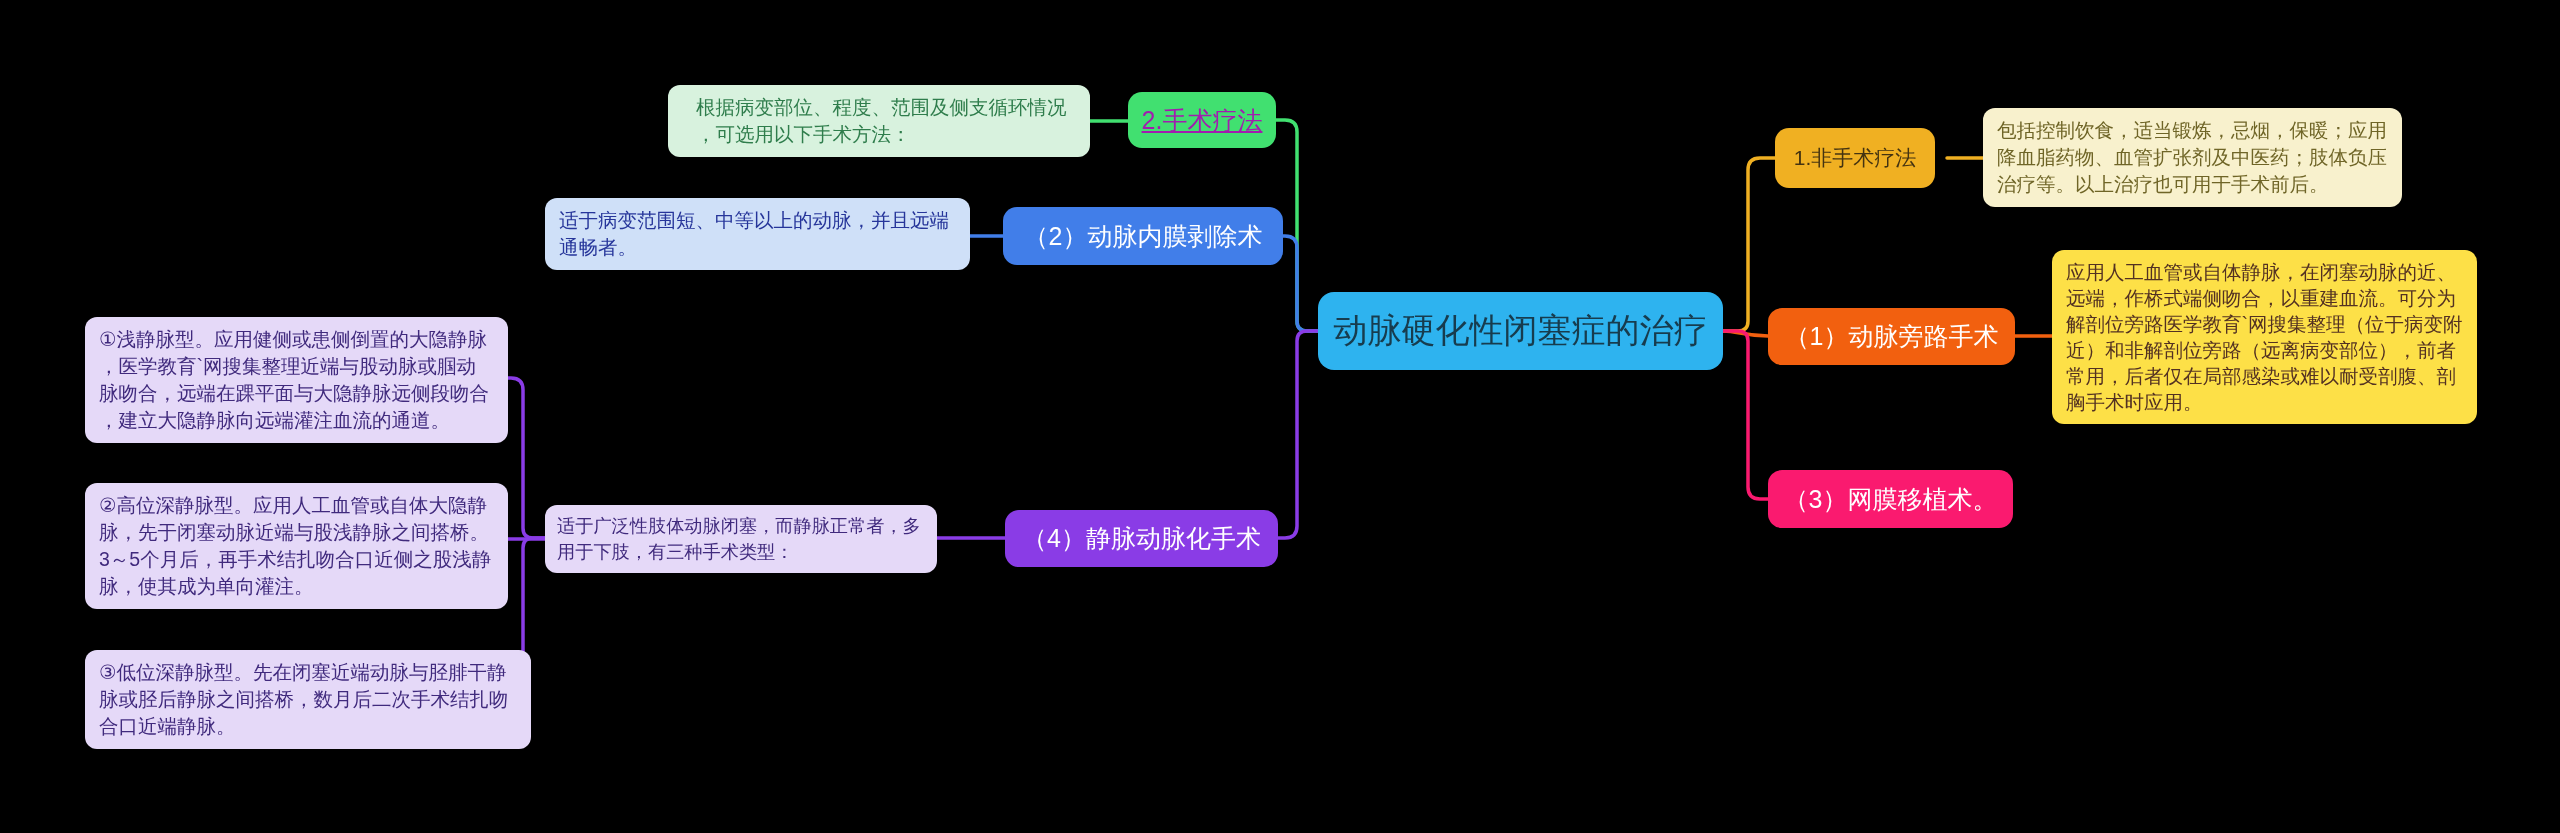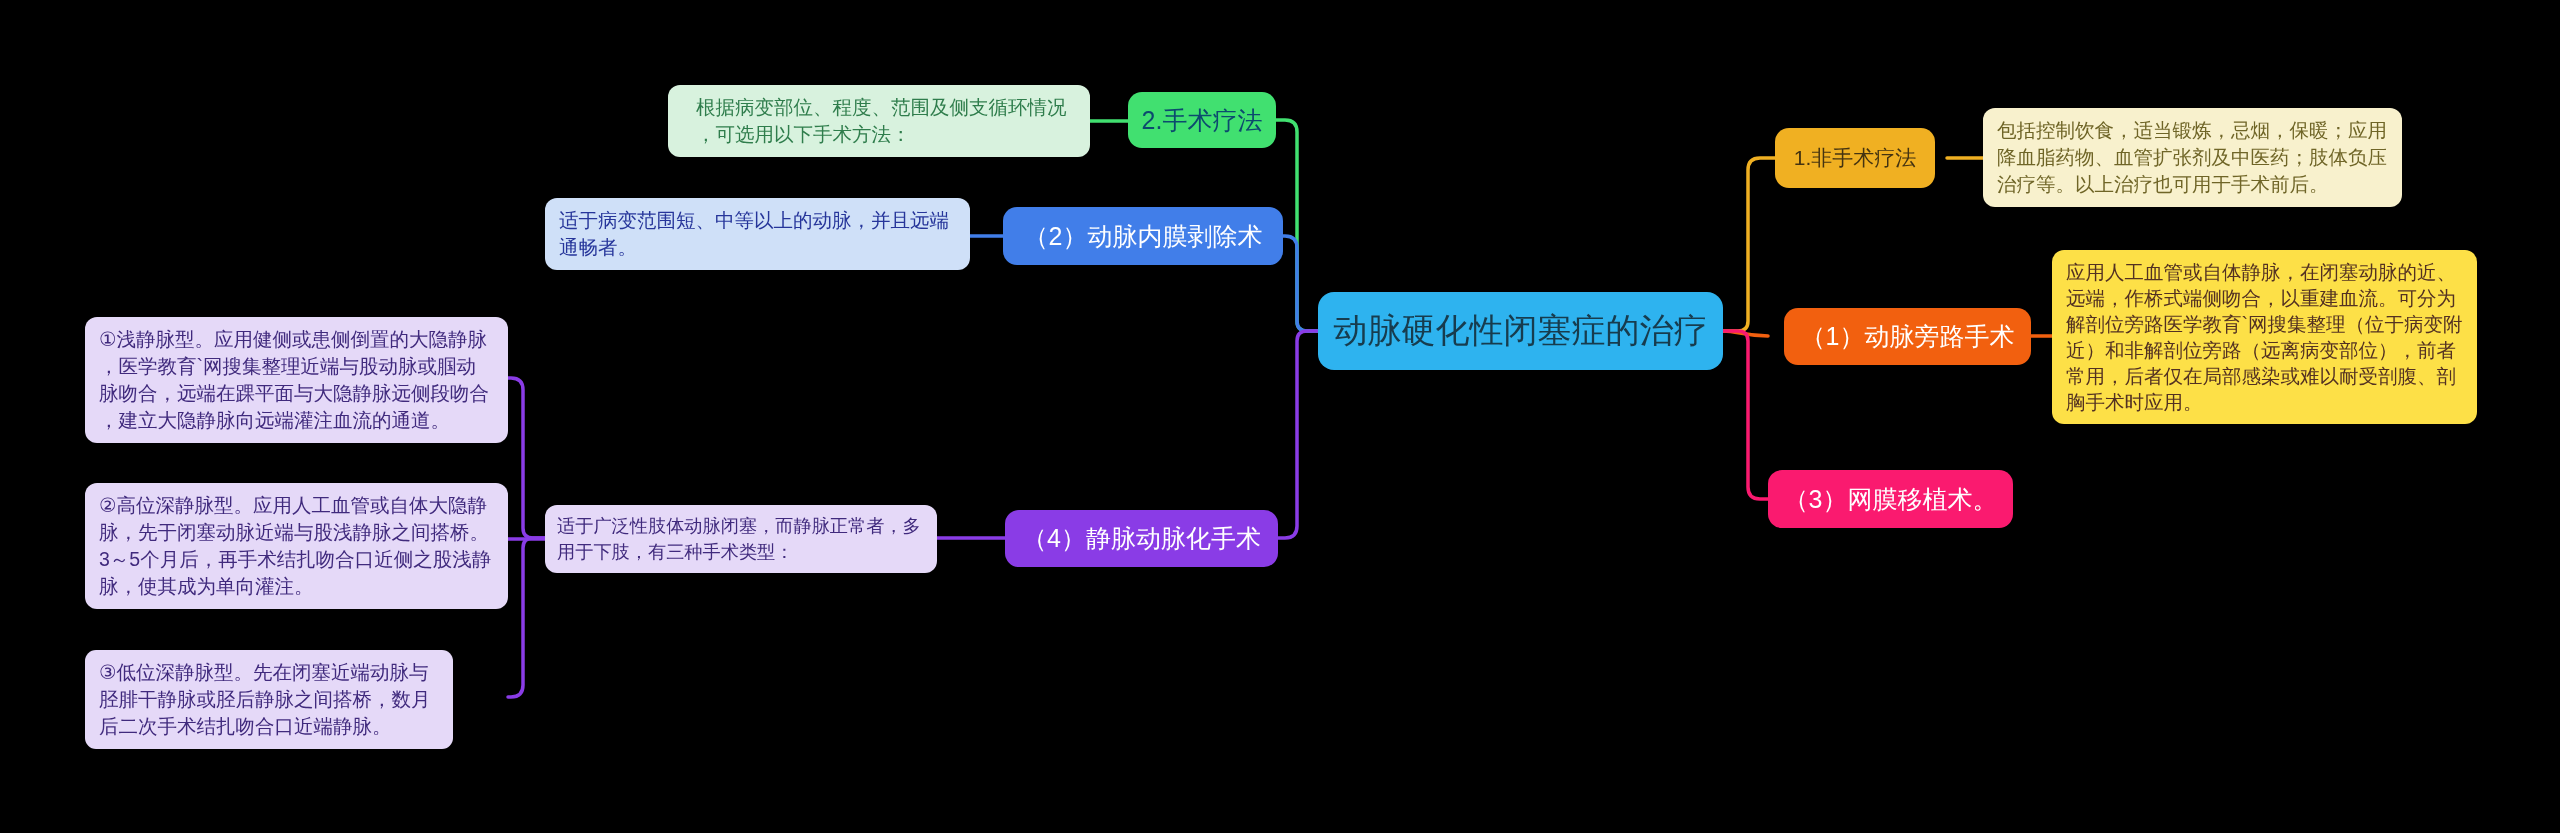"2.手术疗法" .n-surg { color: #0c4a6e -> #a21caf; text-decoration: none -> underline }
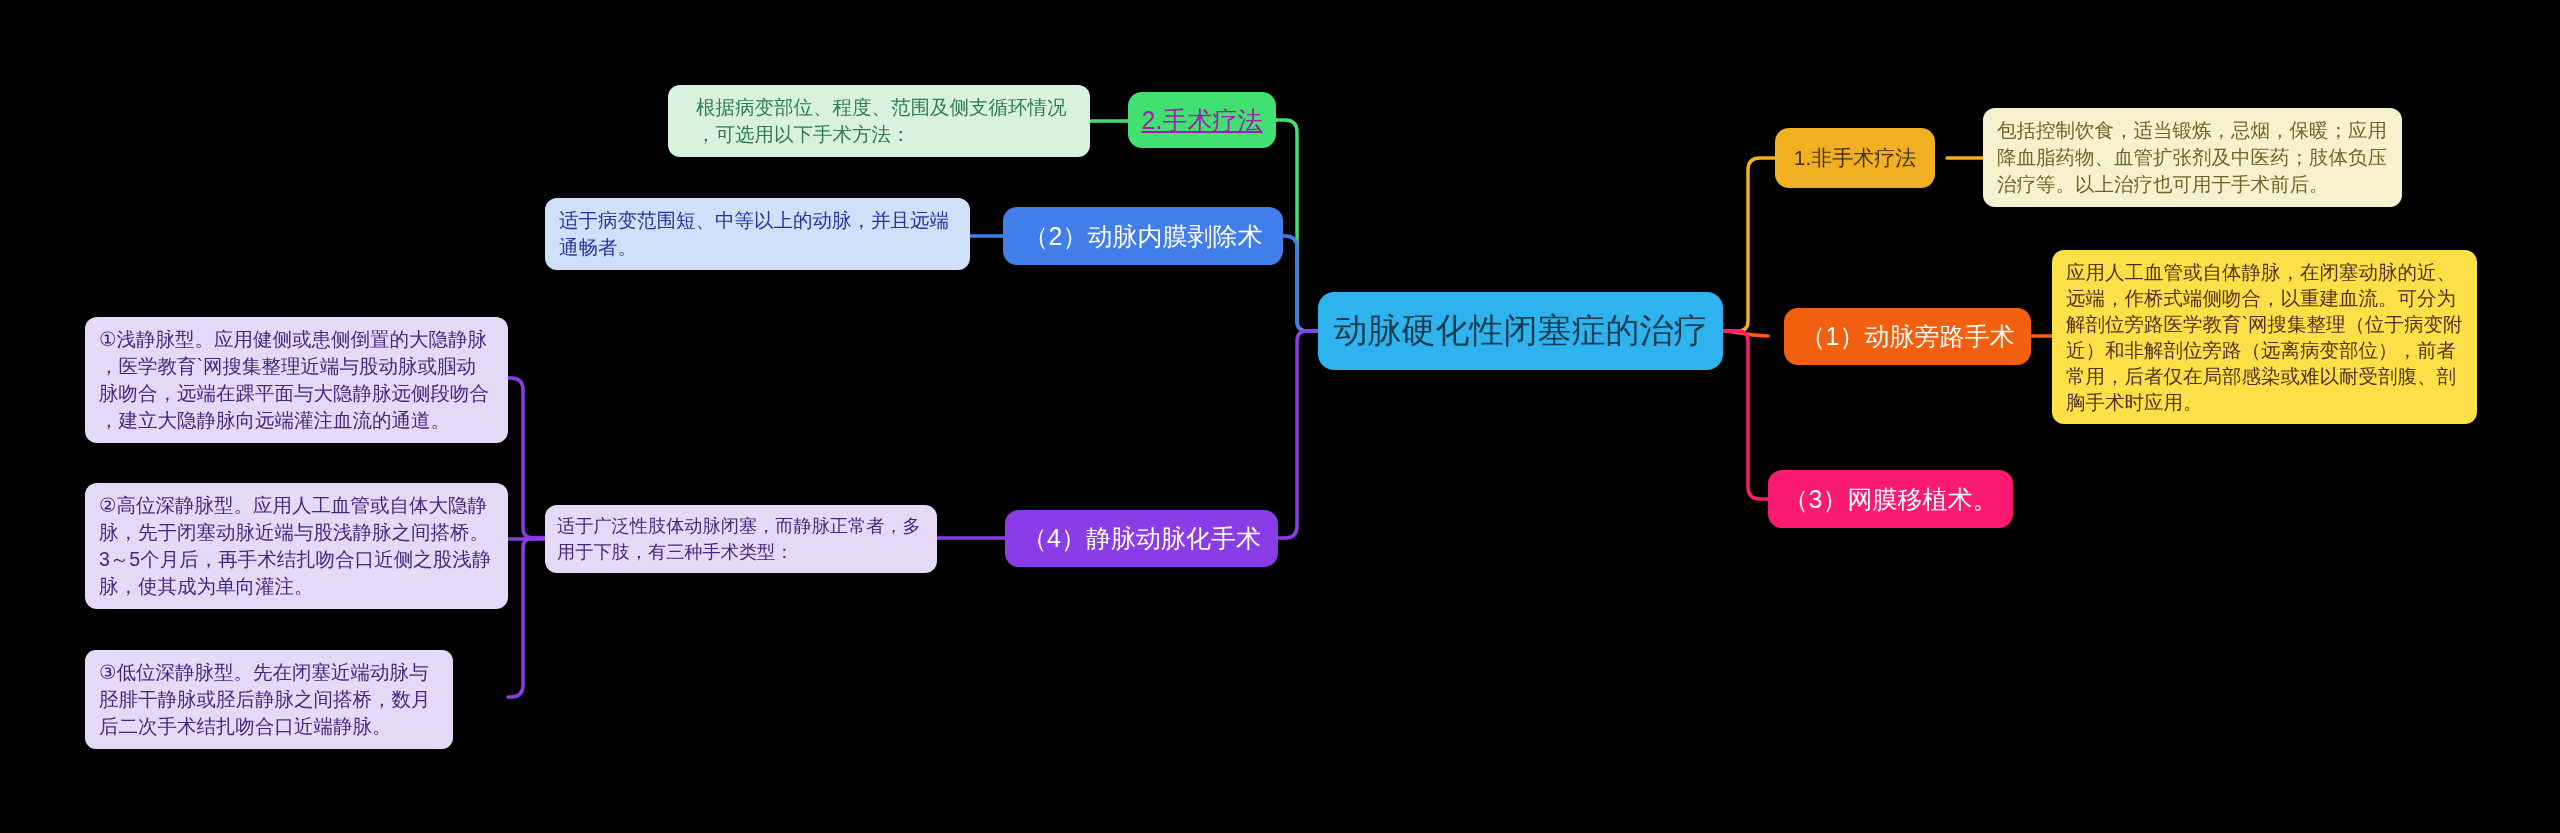"（1）动脉旁路手术" .n-bypass { margin-left: 16px -> none }
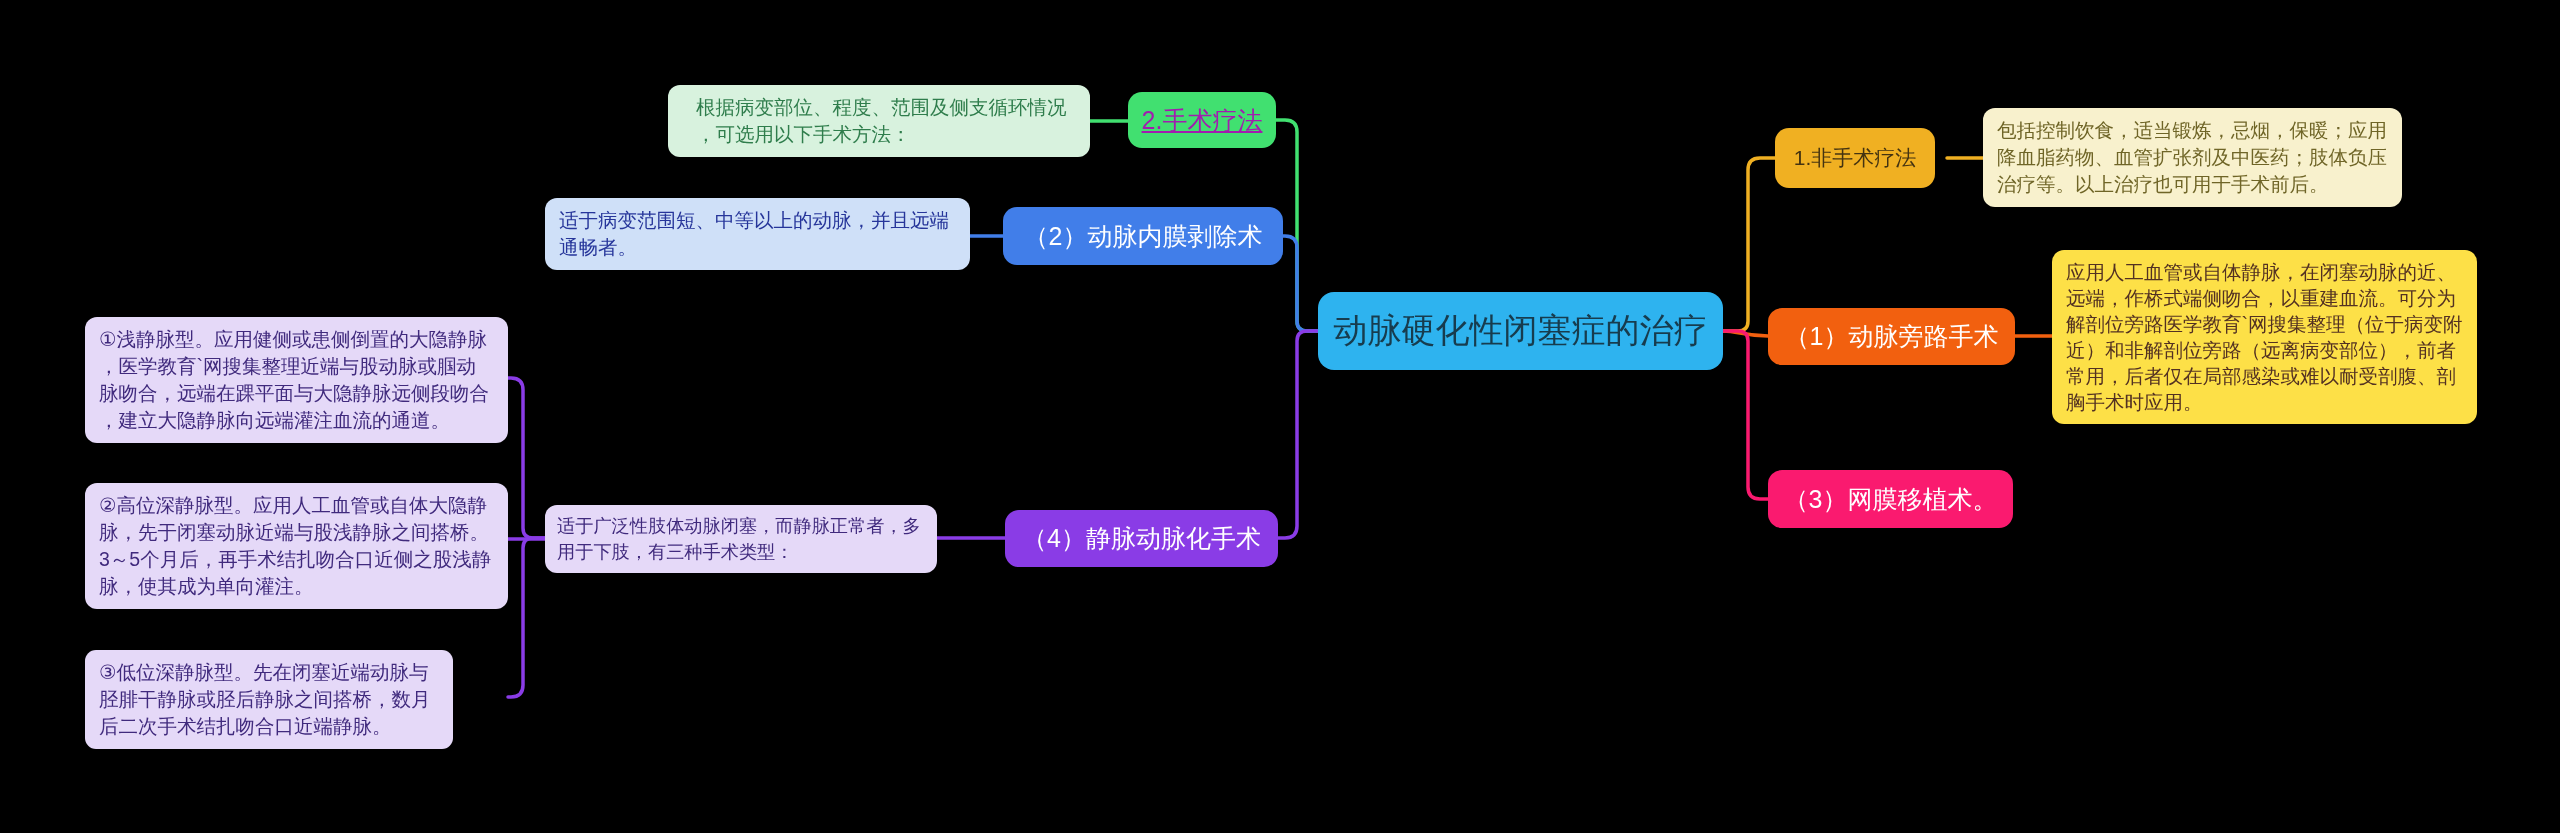"③低位深静脉型。先在闭塞近端动脉与胫腓干静脉或胫后静脉之间搭桥，数月后二次手术结" .tbox3 { border-radius: 11px -> none; width: 368px -> 446px }
